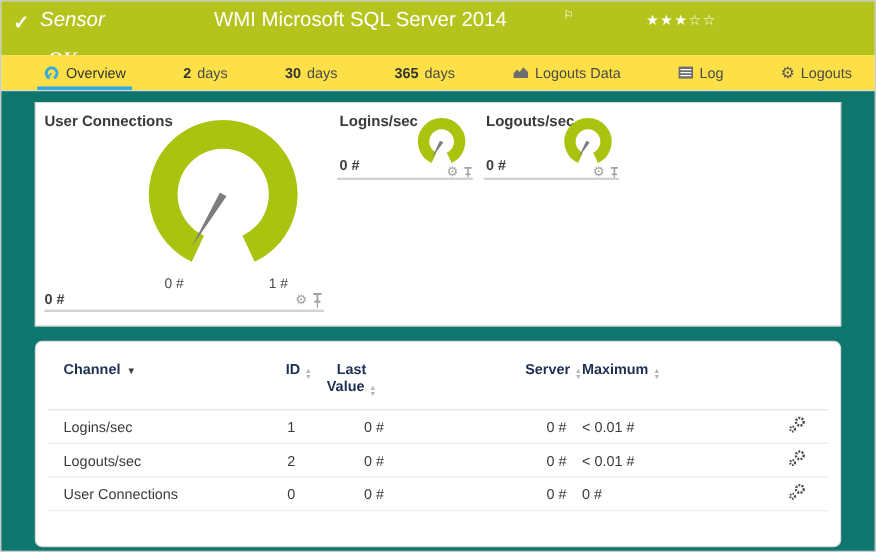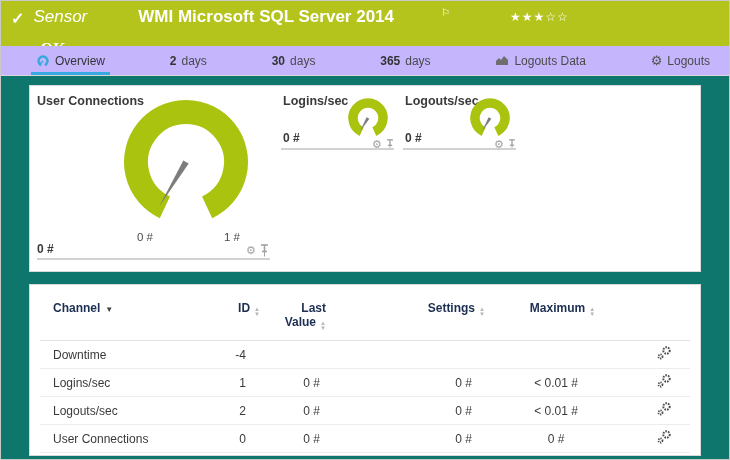"WMI Microsoft SQL Server 2014" .sensor-title { font-weight: 700 -> 400; margin-left: none -> 40px }
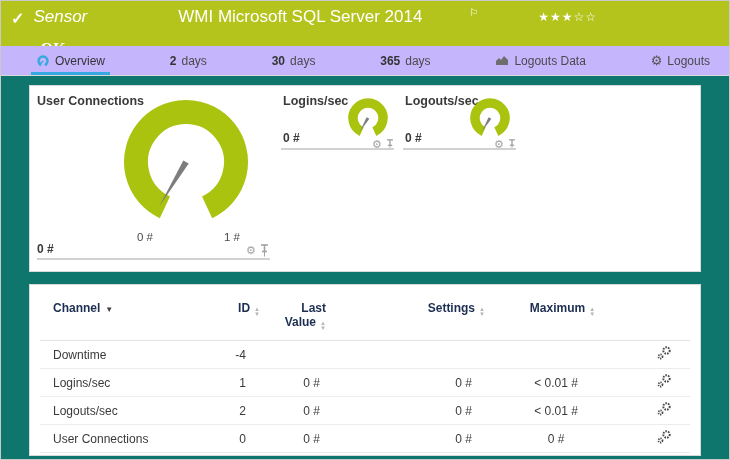"Overview" .tabs { background: #c4b5fd -> #fde047 }
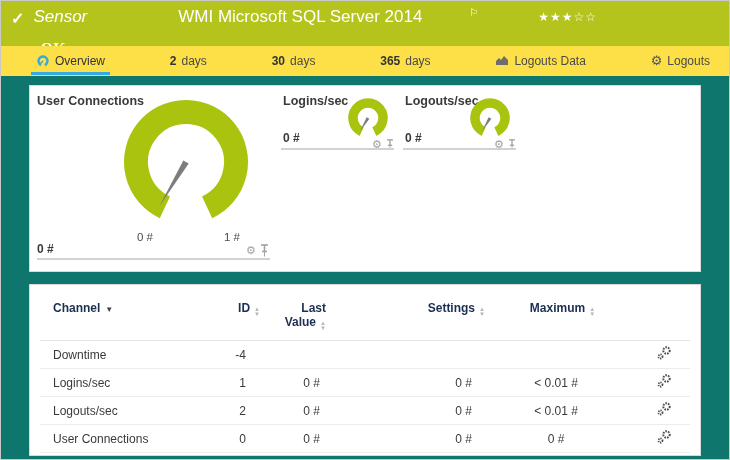"Log" div.tab { html: none -> <div> <svg> <rect></rect> <line></line> <line></line> <line></line> </svg> <span>Log</span> </div> }
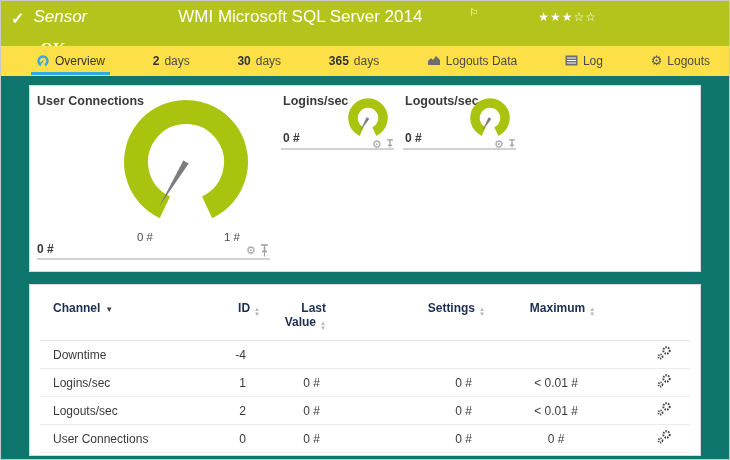"Channel ▼" .panel.table-panel { border-radius: none -> 6px }
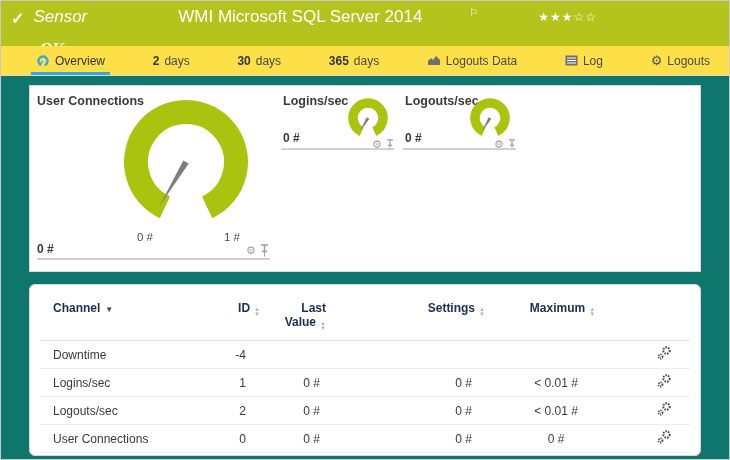"Last" th.col-last { text-align: right -> center }
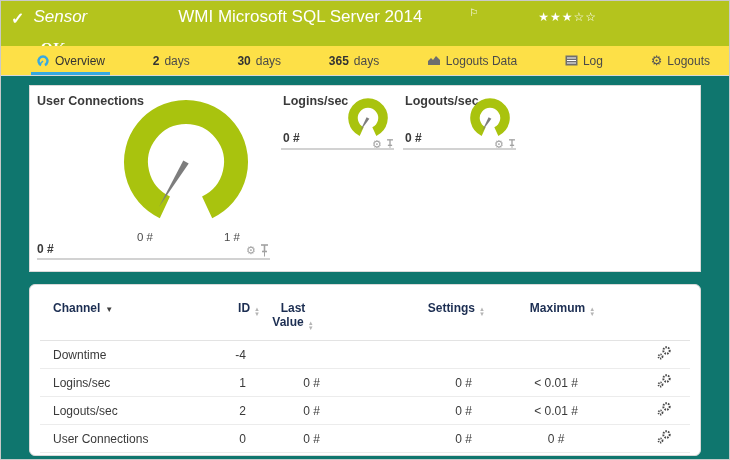"Settings" span { text: Settings -> Server }
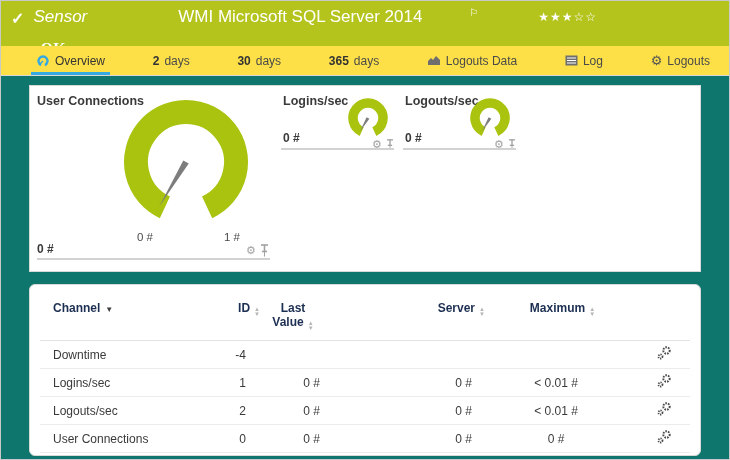"Maximum" .col-max { text-align: center -> left }
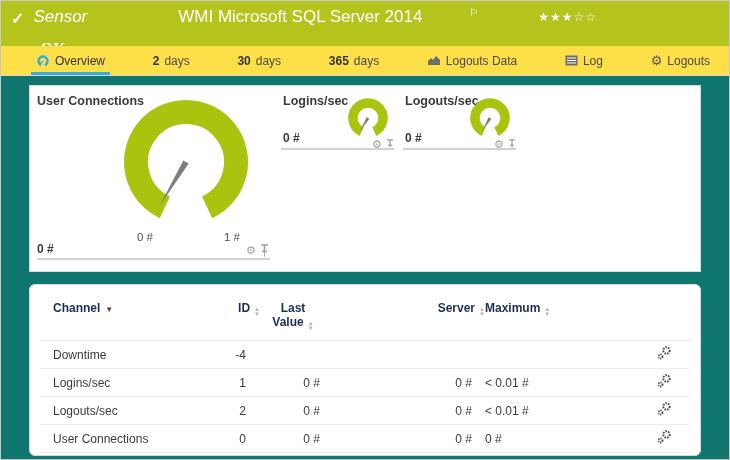"Downtime" tr { html: <tr> <td>Downtime</td> <td>-4</td> <td></td> <td></td> <td></td> <td><svg> <circle></circle> <circle></circle> </svg></td> </tr> -> none }
